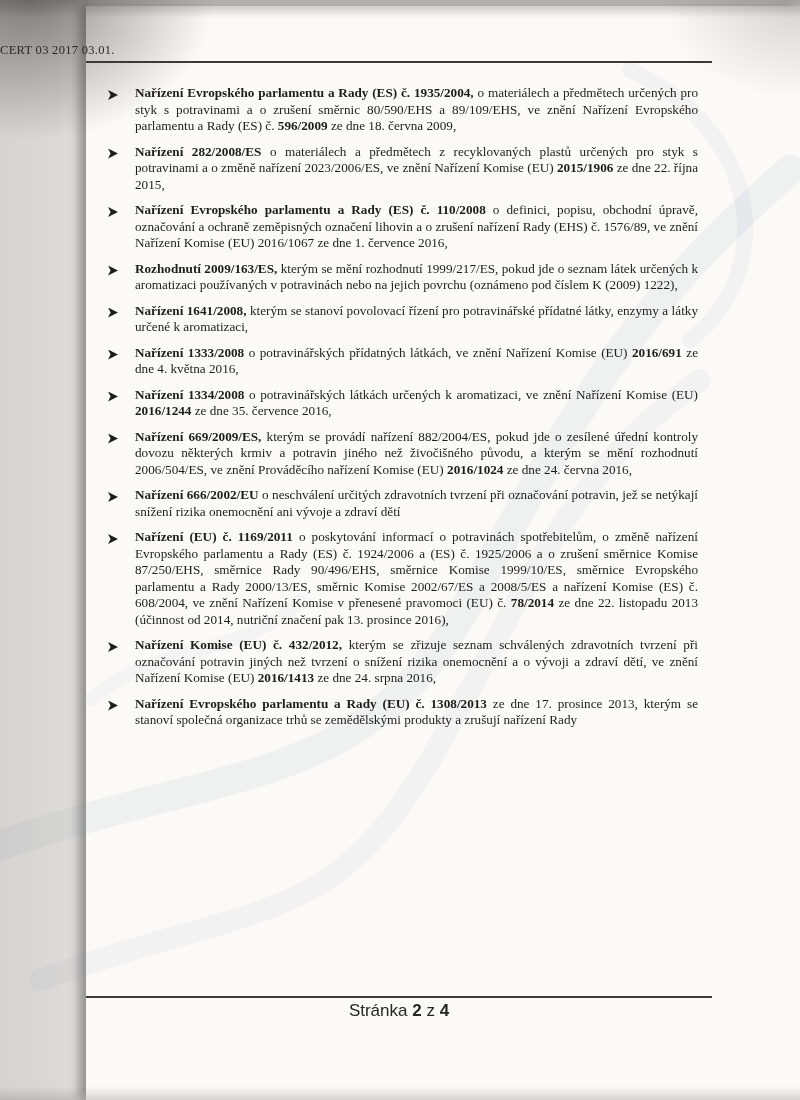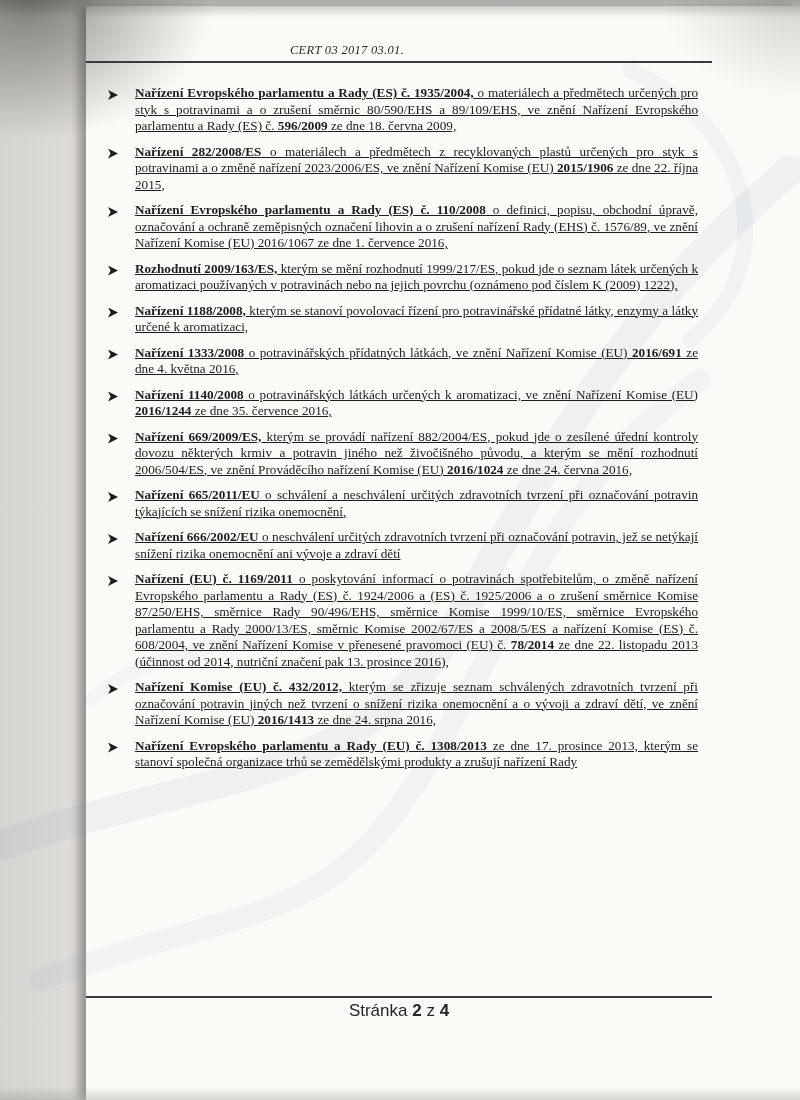"CERT 03 2017 03.01." .scan-ref { font-style: italic -> none; text-align: center -> left }
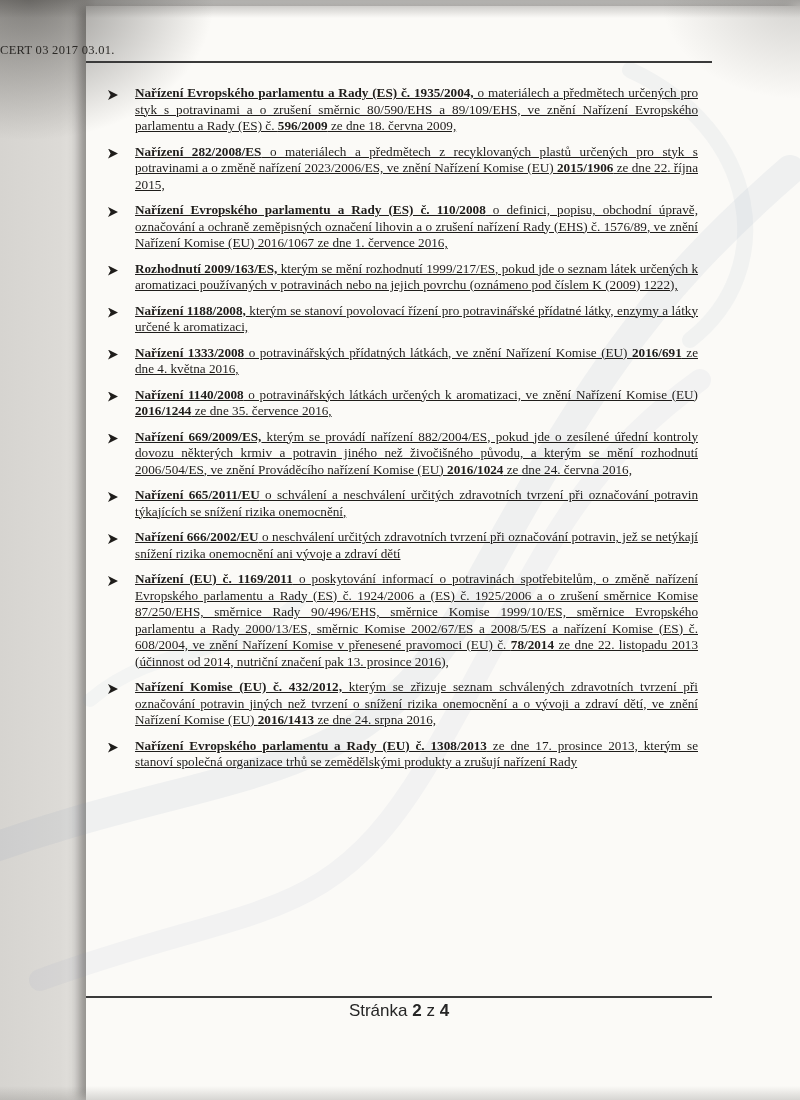"Nařízení Evropského parlamentu a Rady" .item { text-decoration: underline -> none }
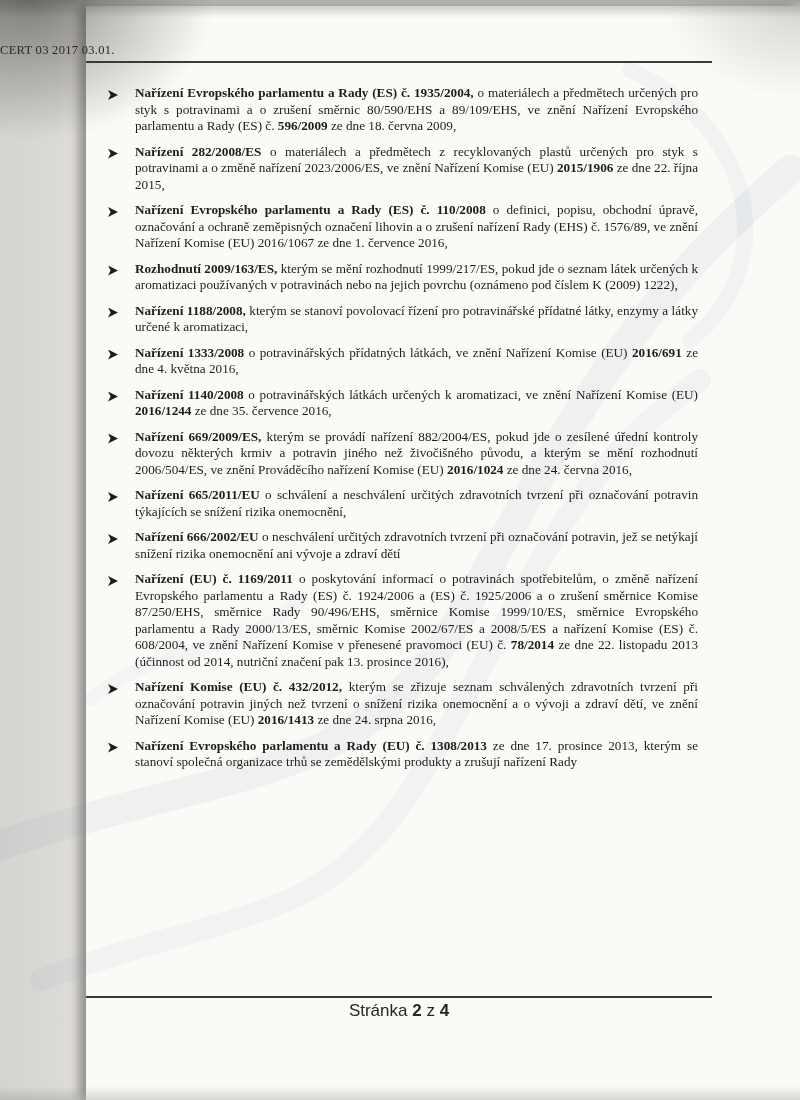"Nařízení 1188/2008," span.b { text: 1188/2008 -> 1641/2008 }
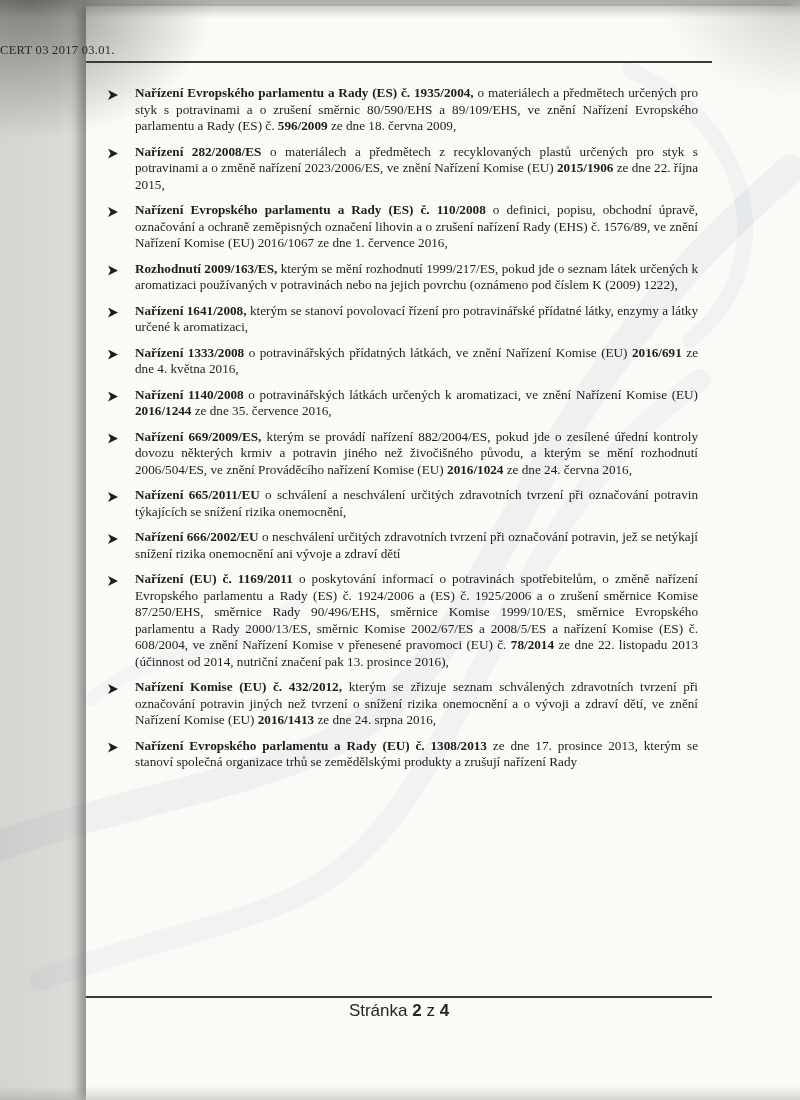"Nařízení 1140/2008" span.b { text: 1140/2008 -> 1334/2008 }
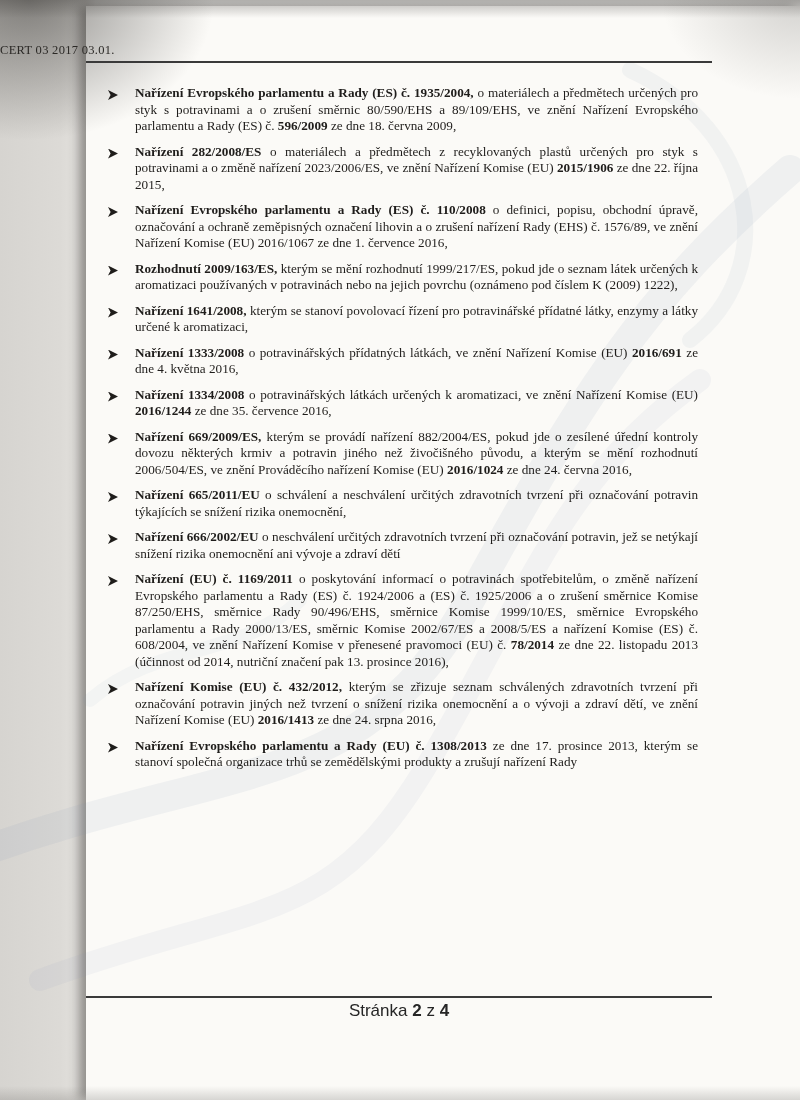"Nařízení 665/2011/EU o schválení a" div.item { html: <div> <span><i></i></span> <span><span>Nařízení 665/2011/EU</span><span> o schválení a neschválení určitých zdravotních tvrzení při označování potravin týkajících se snížení rizika onemocnění,</span></span> </div> -> none }
